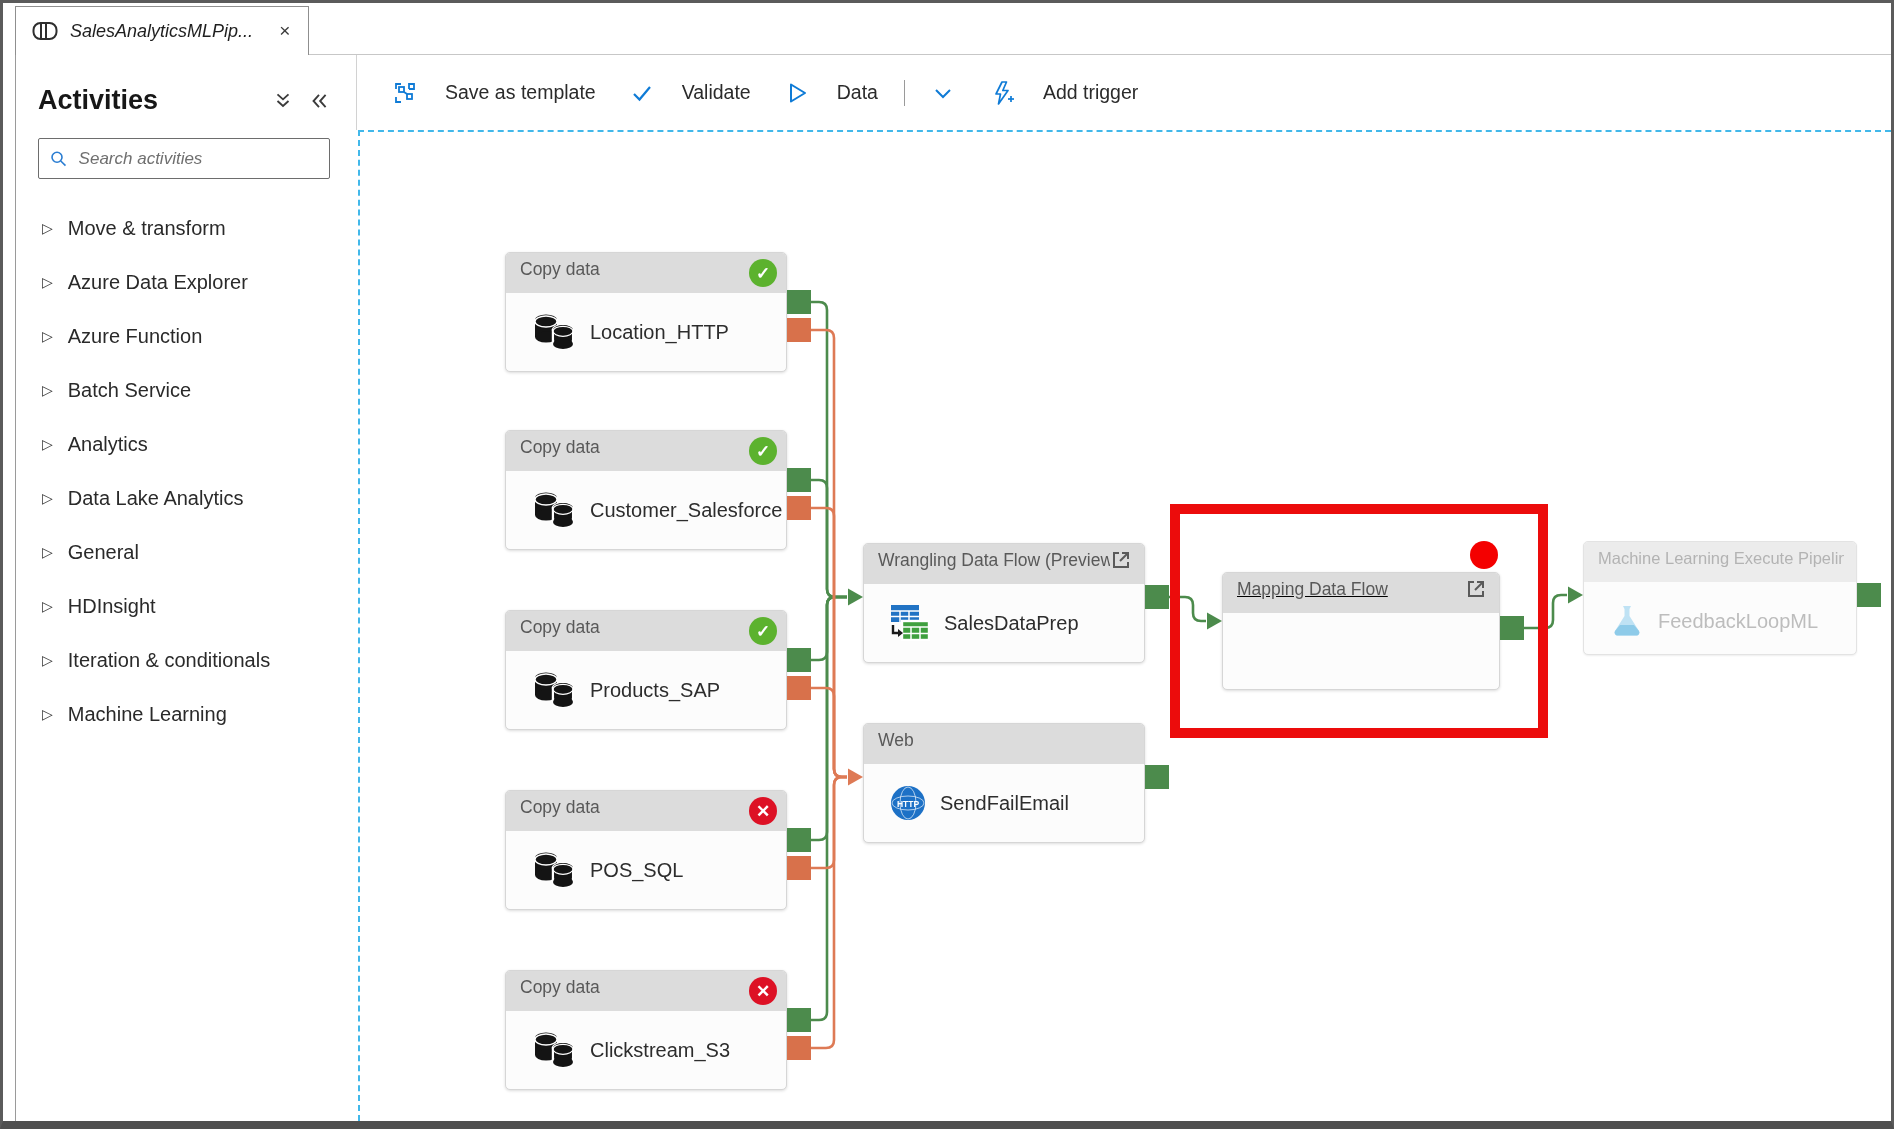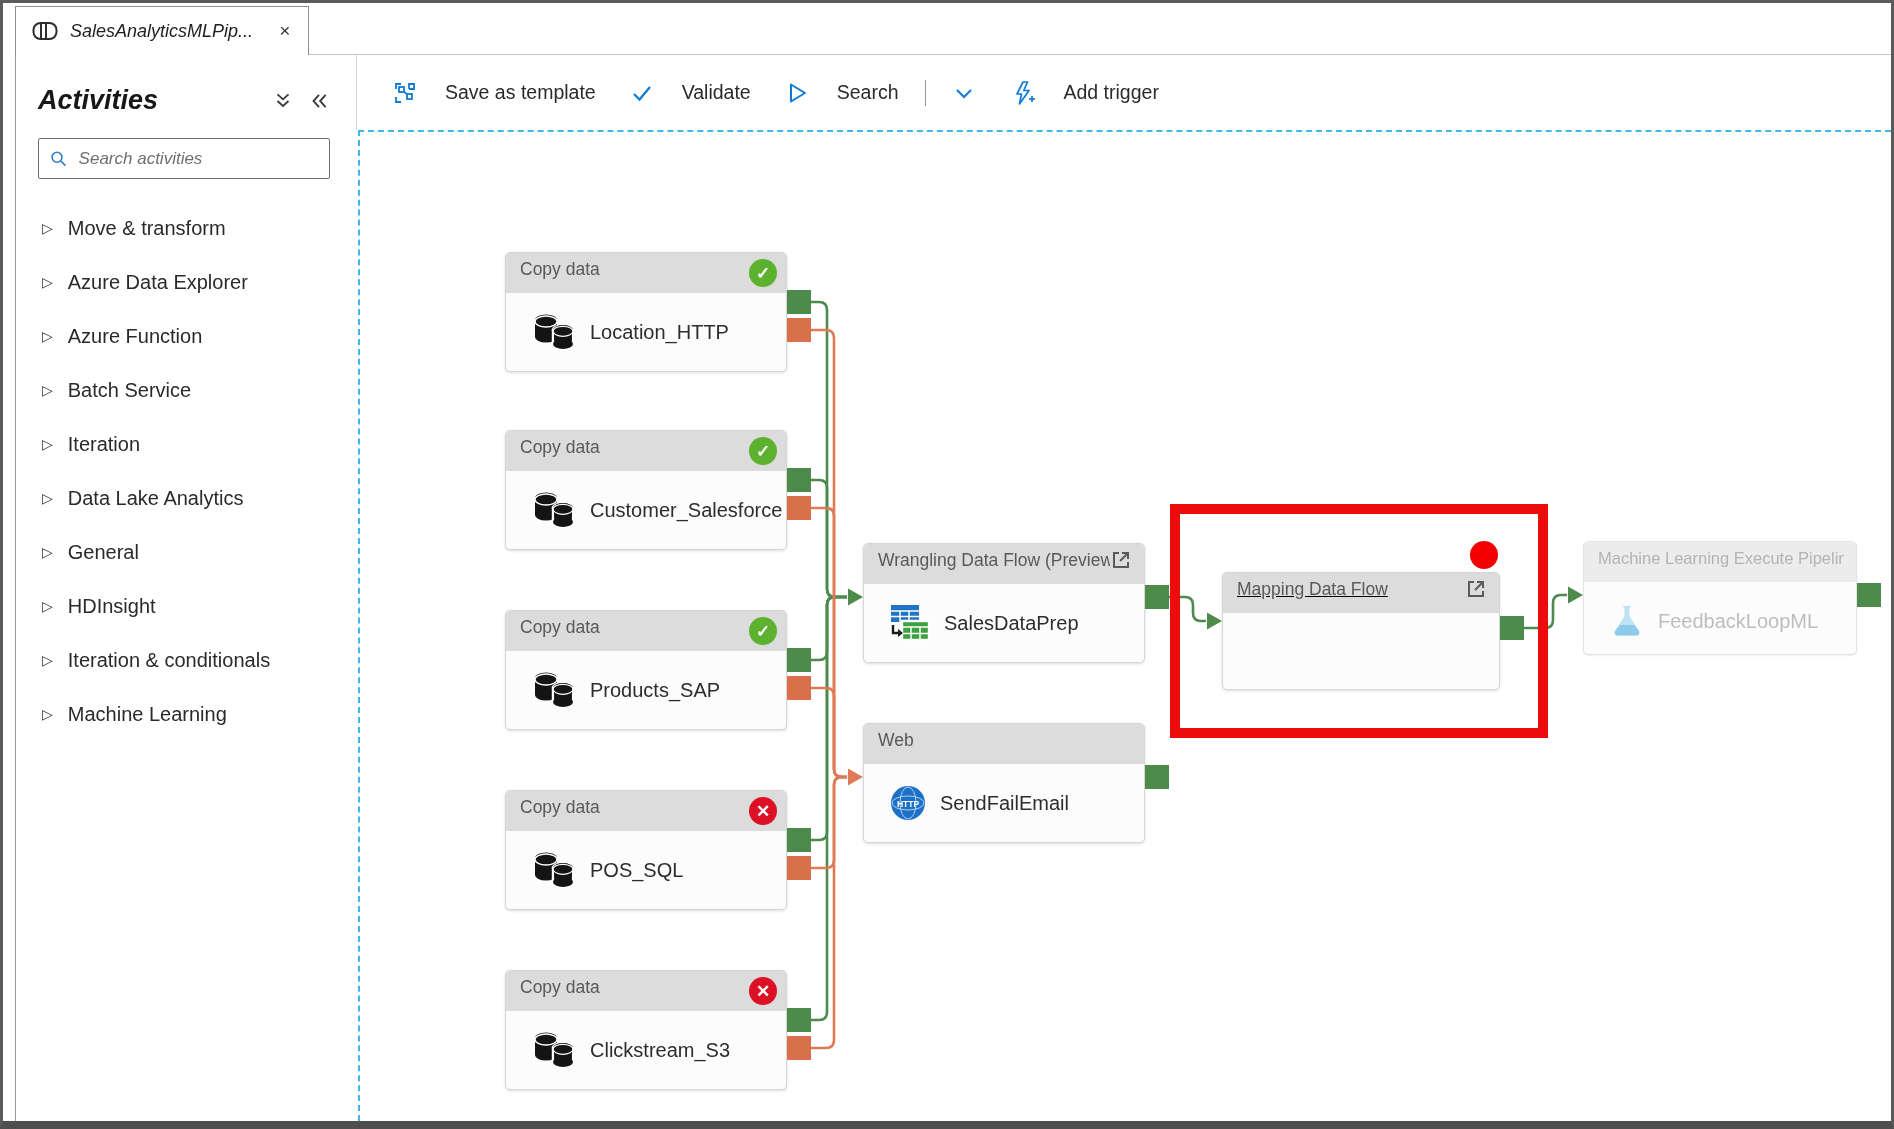"Activities" .sidebar-head { font-style: italic -> none }
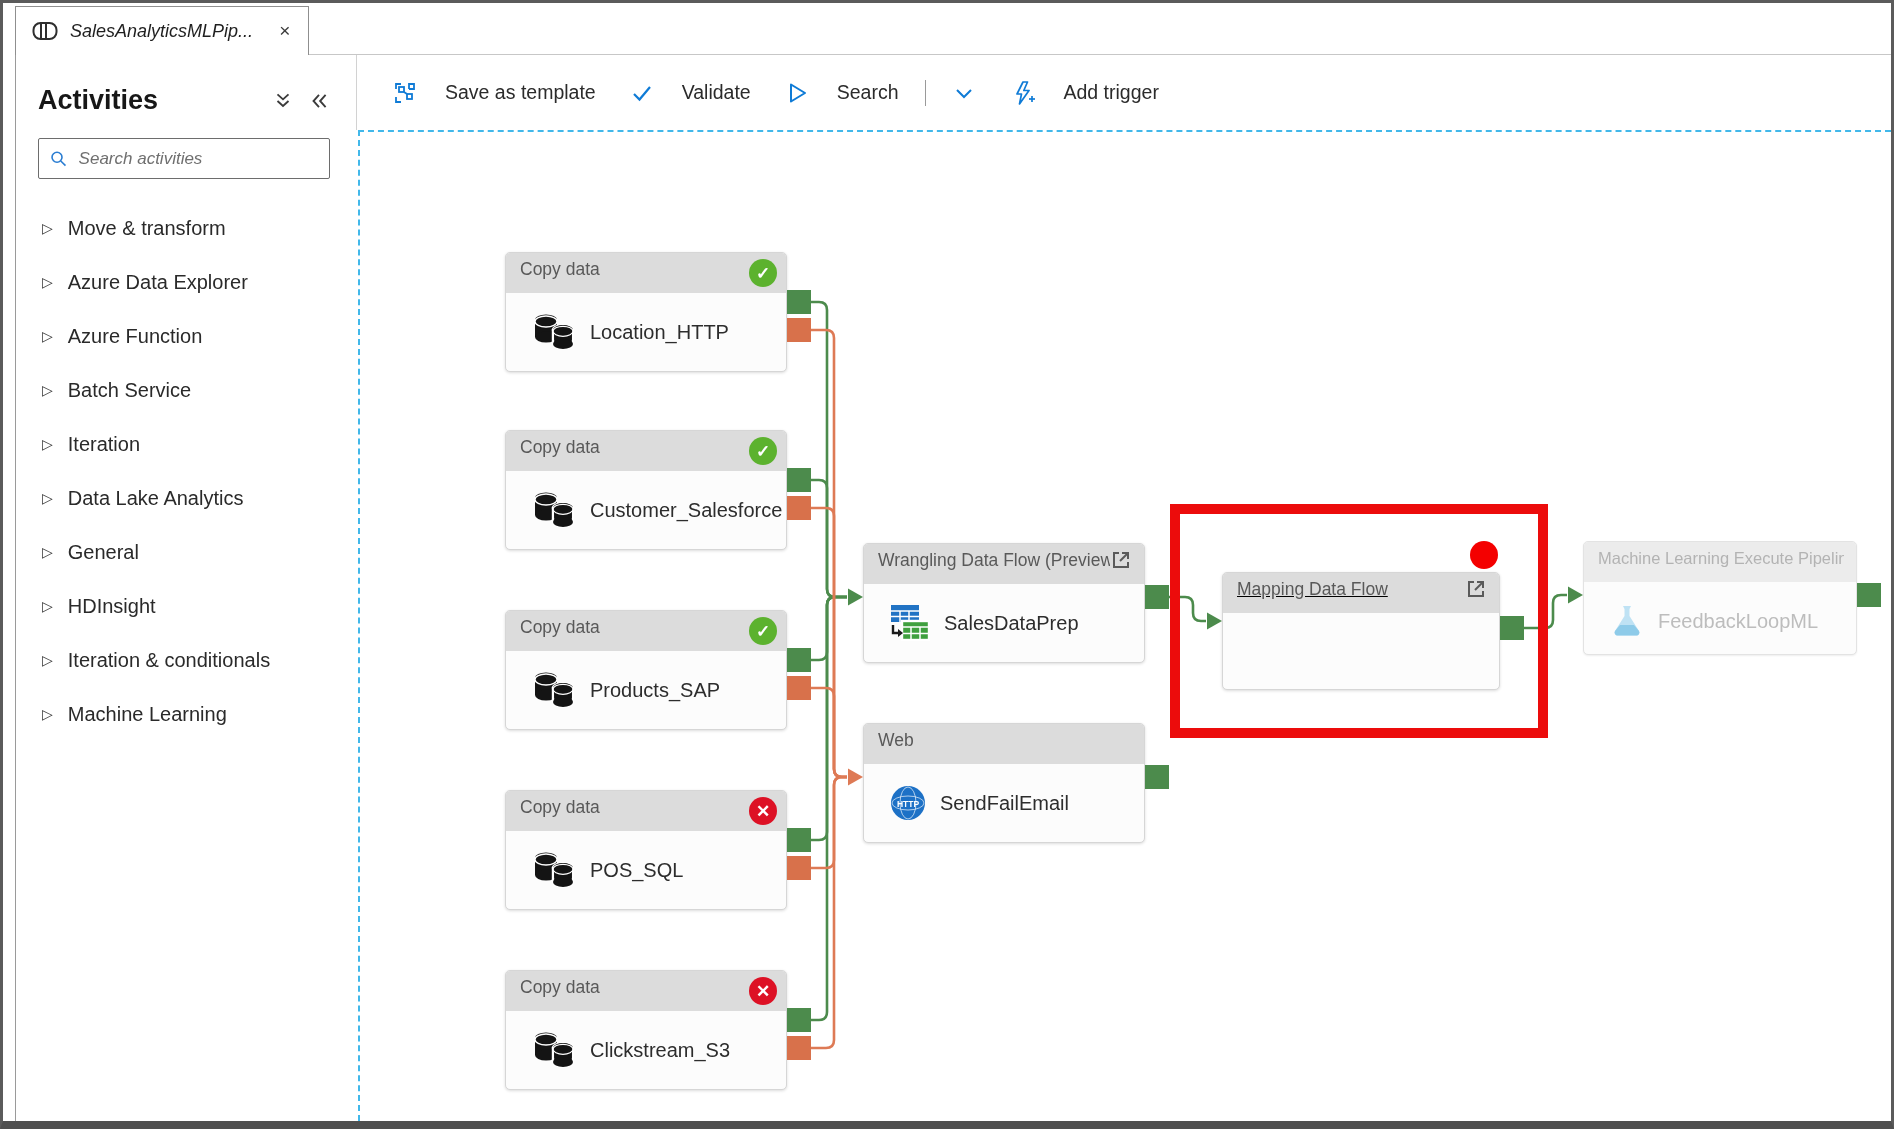"Search" span { text: Search -> Data }
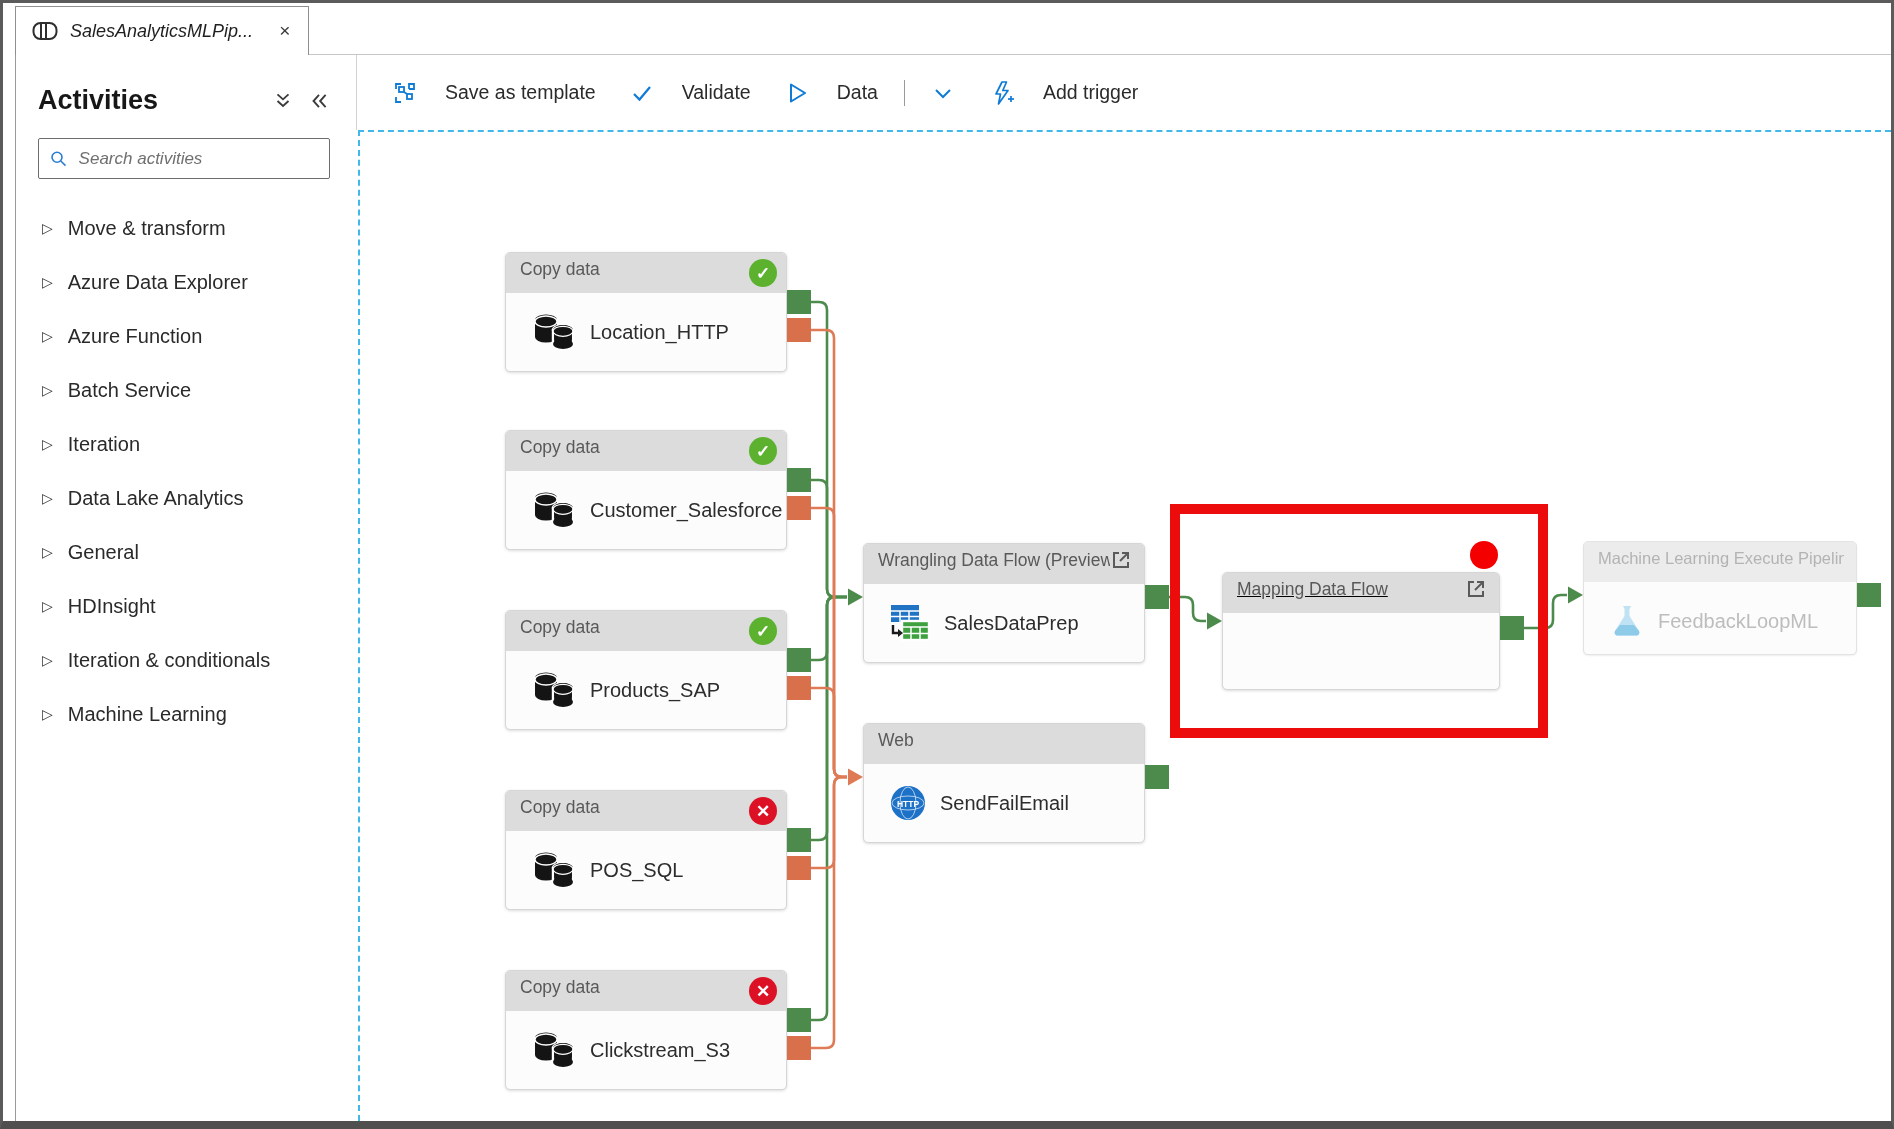"Iteration" span.act-label { text: Iteration -> Analytics }
